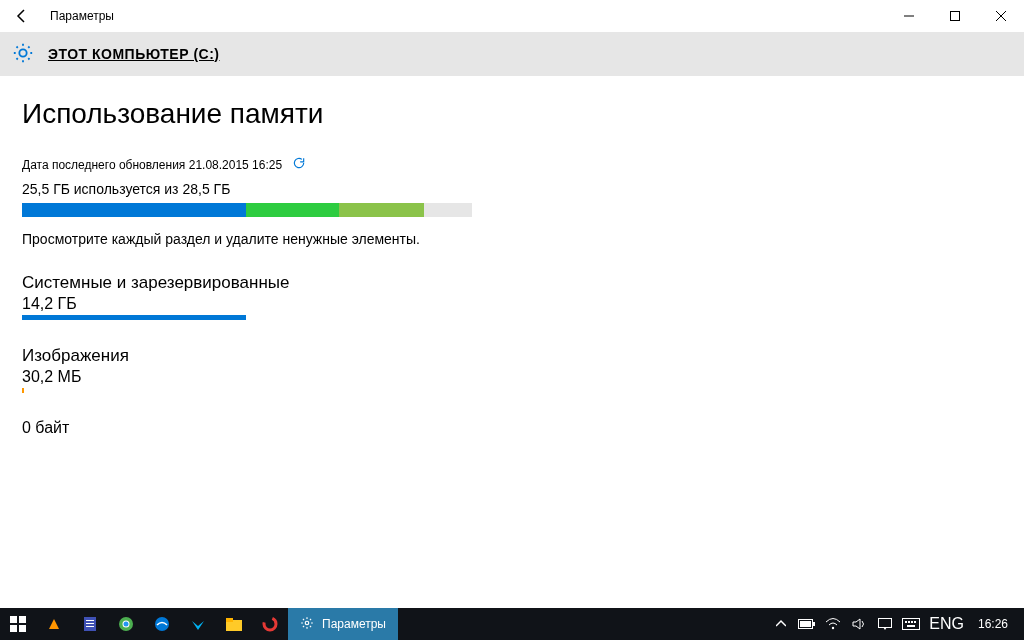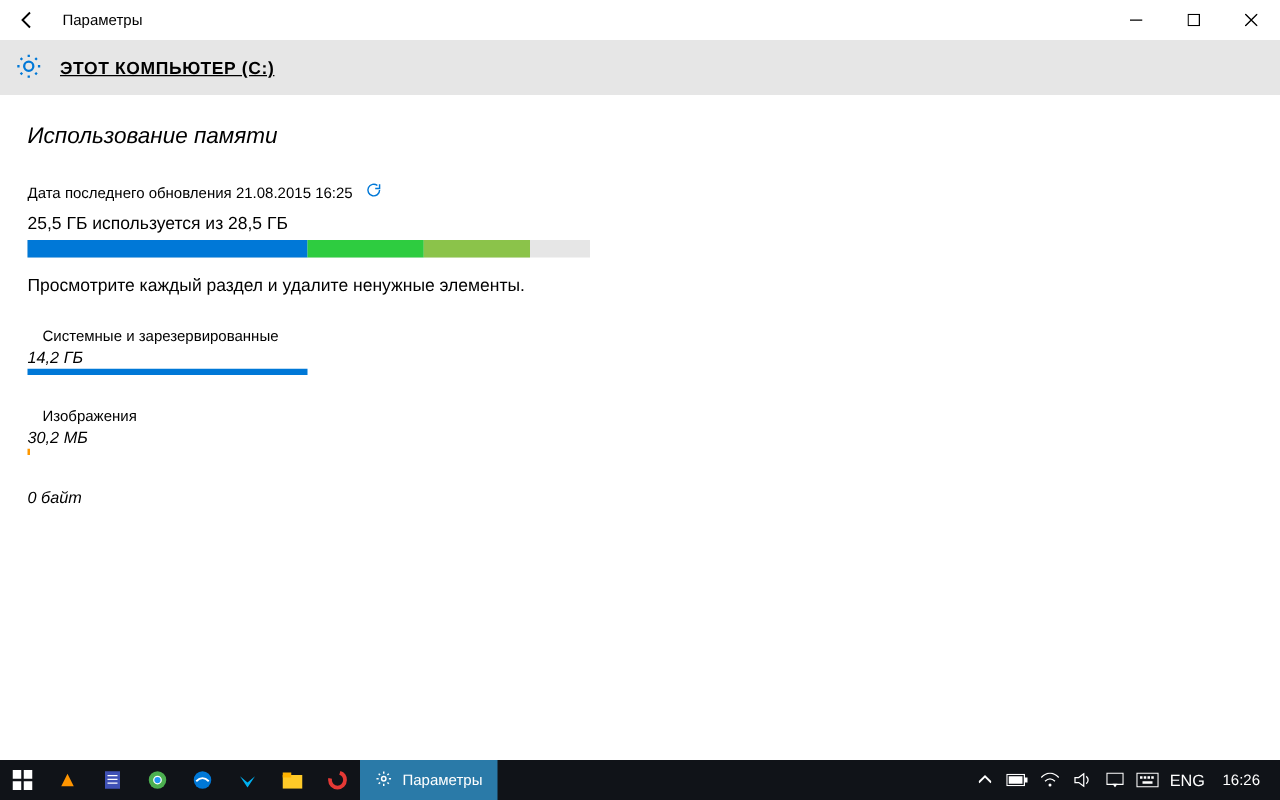"Использование памяти" .h1 { font-size: 18px -> 28px; font-style: italic -> none }
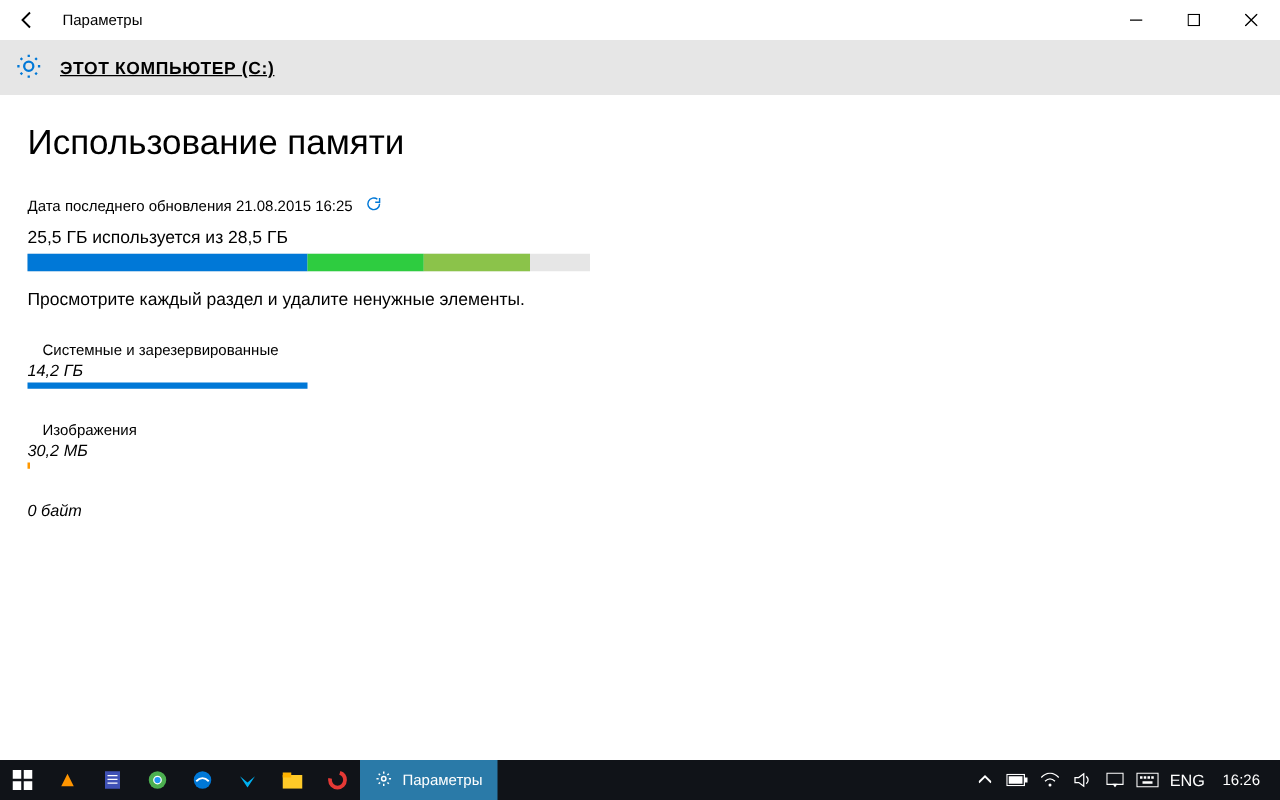"Системные и зарезервированные" .cat .name { font-size: 12px -> 17px; margin-left: 12px -> none }
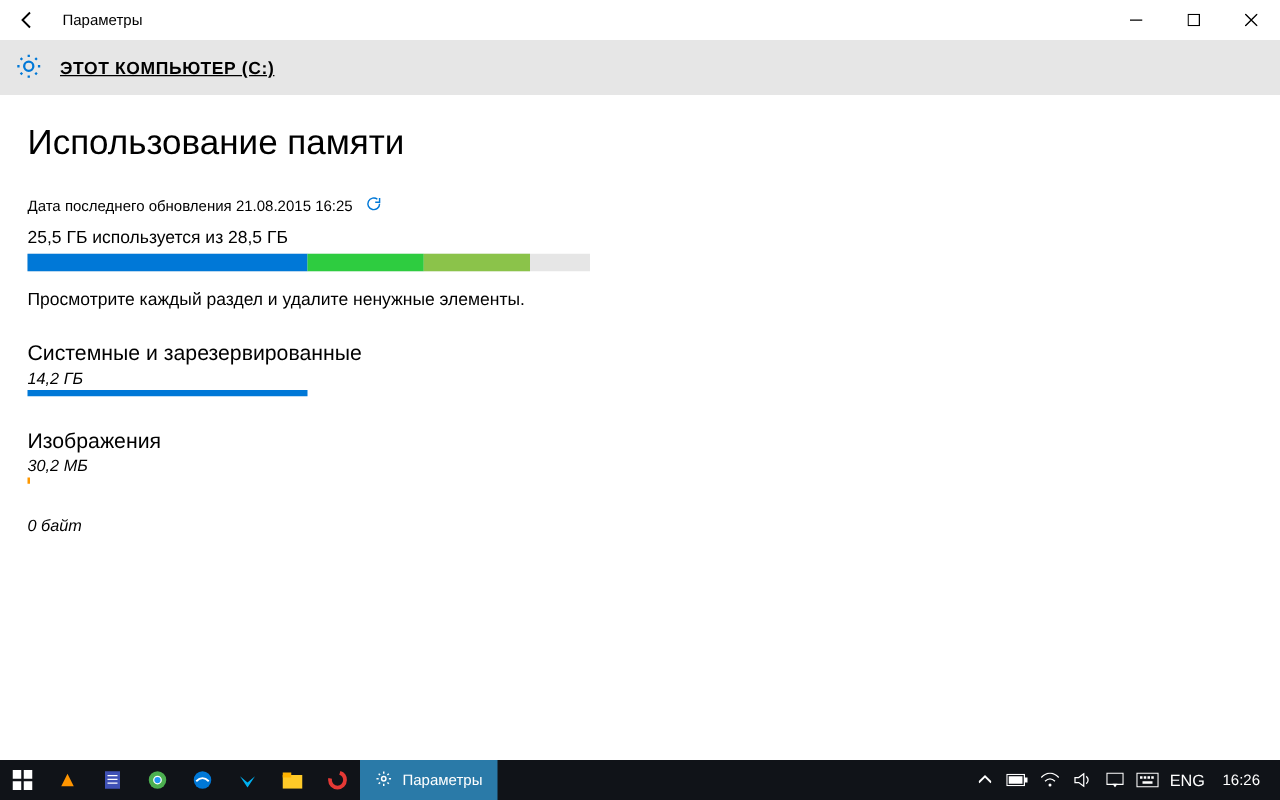"14,2 ГБ" .cat .val { font-size: 13px -> 16px; font-style: italic -> none }
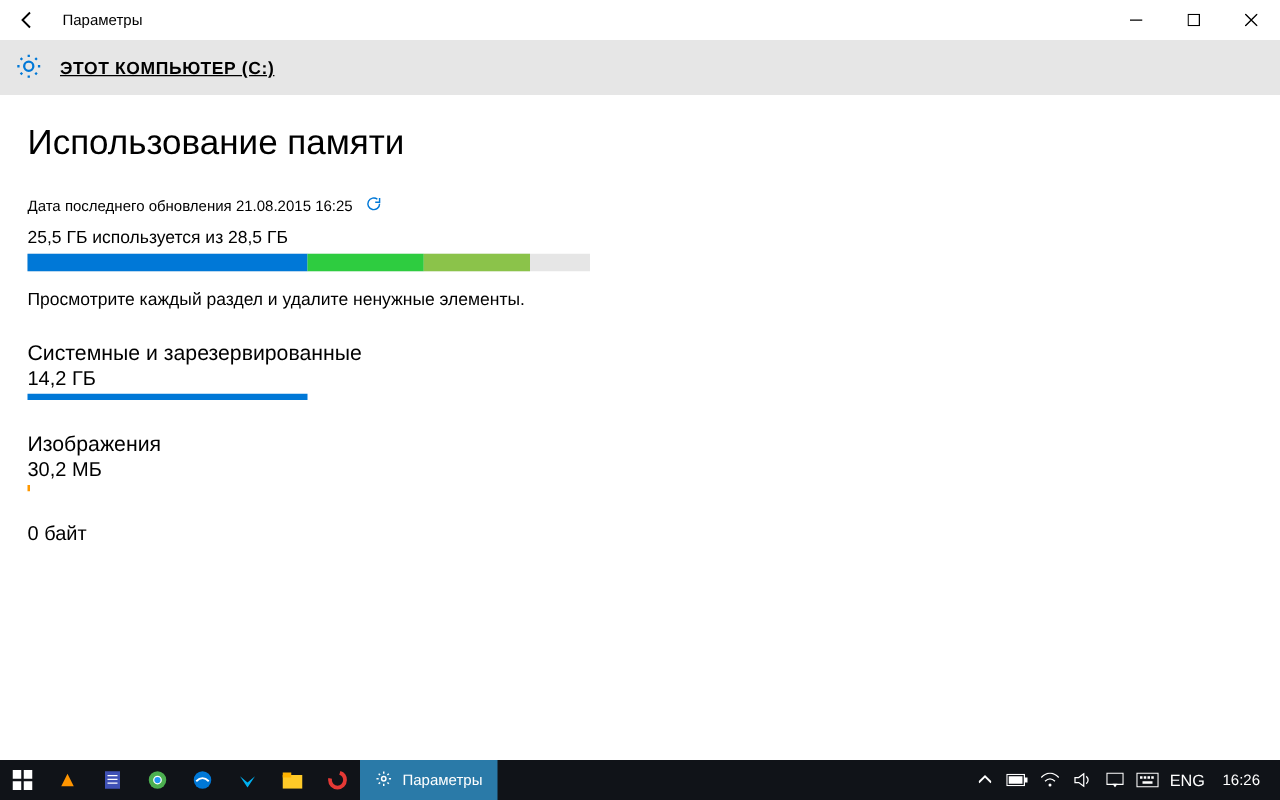"ENG" .tray .lang { font-size: 13px -> 16px }
